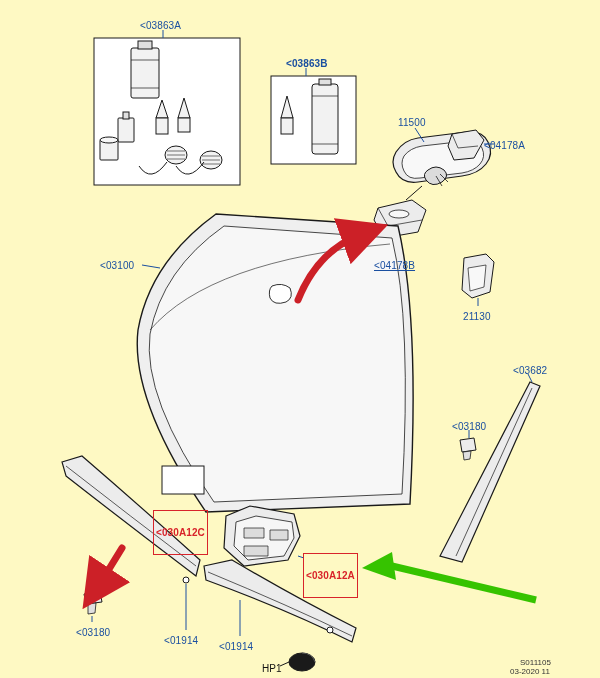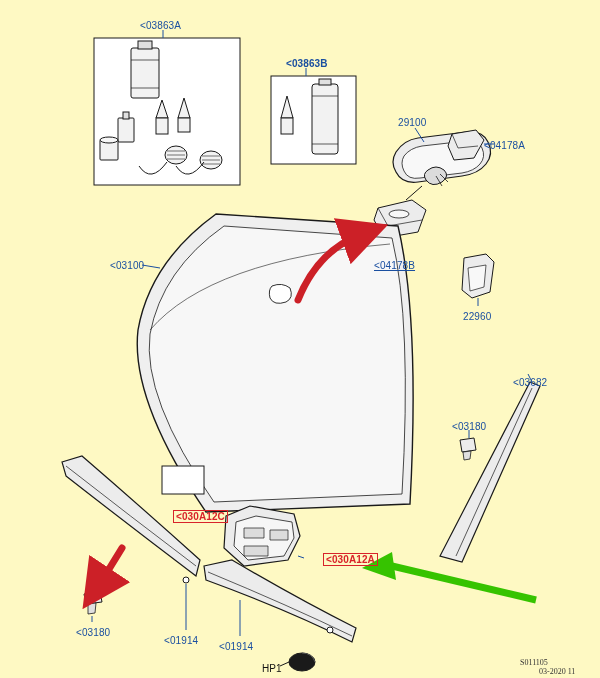"29100" div.lbl { text: 29100 -> 11500 }
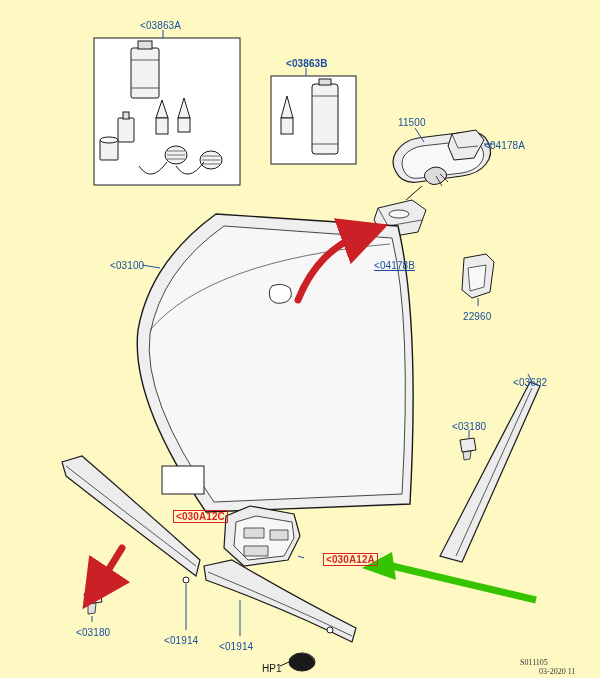"<03100" div.lbl { left: 110px -> 100px }
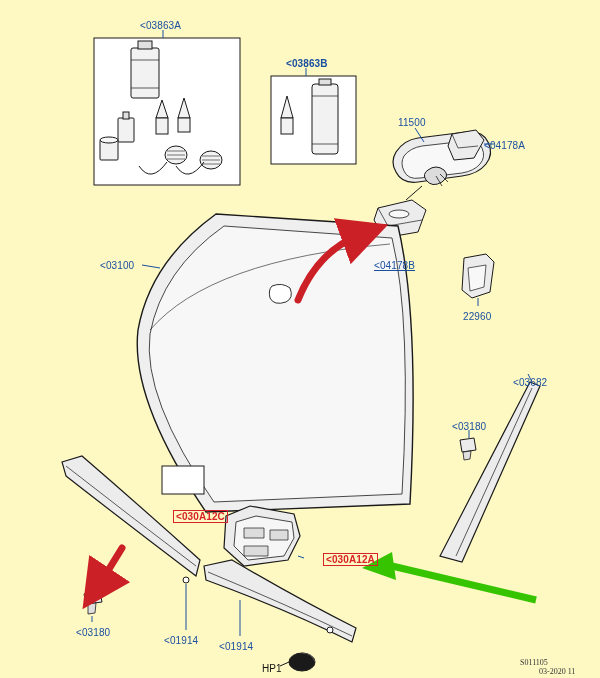"22960" div.lbl { text: 22960 -> 21130 }
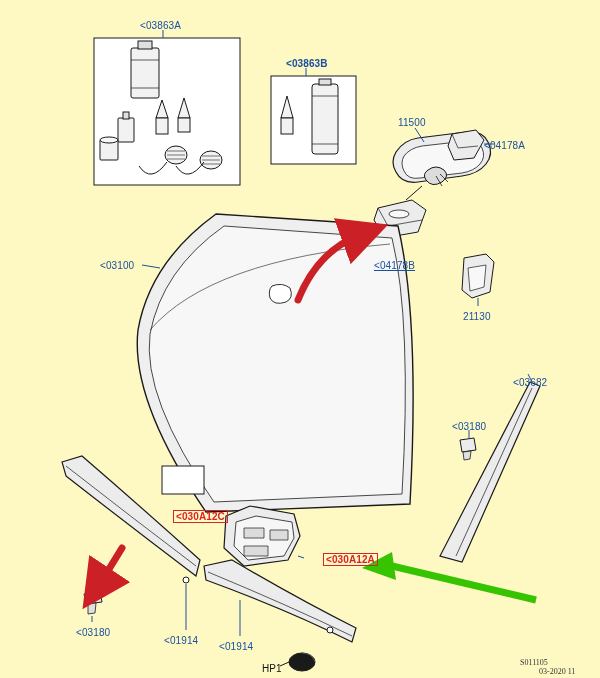"<03682" div.lbl { top: 377px -> 365px }
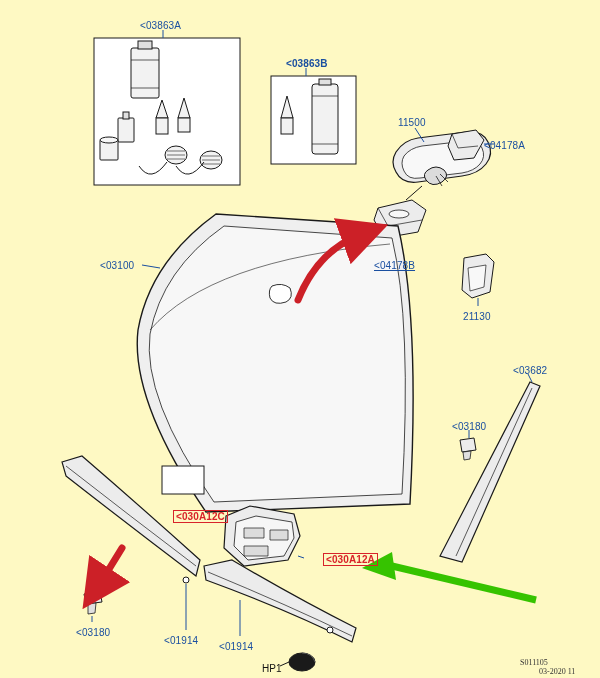"<030A12C" .lbl.boxed { margin-left: 20px -> none; padding: 0px 2px -> 16px 2px }
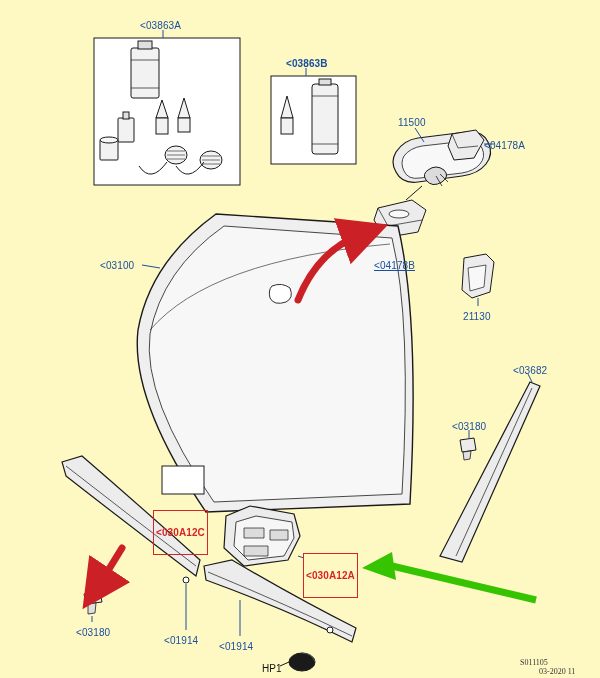"S011105" .footer { font-family: Liberation Serif, serif -> Liberation Sans, sans-serif }
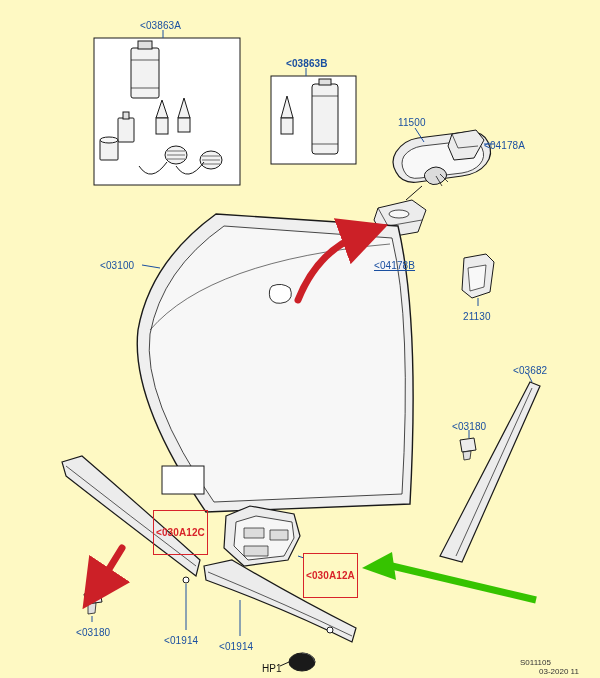"03-2020 11" div.footer { margin-left: 29px -> none }
